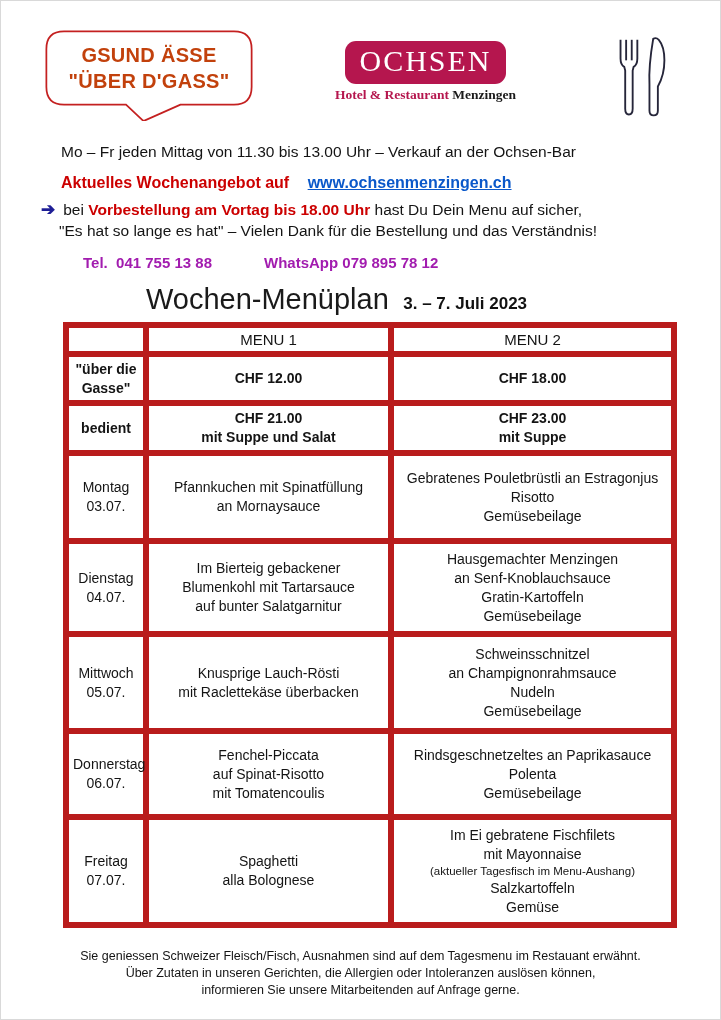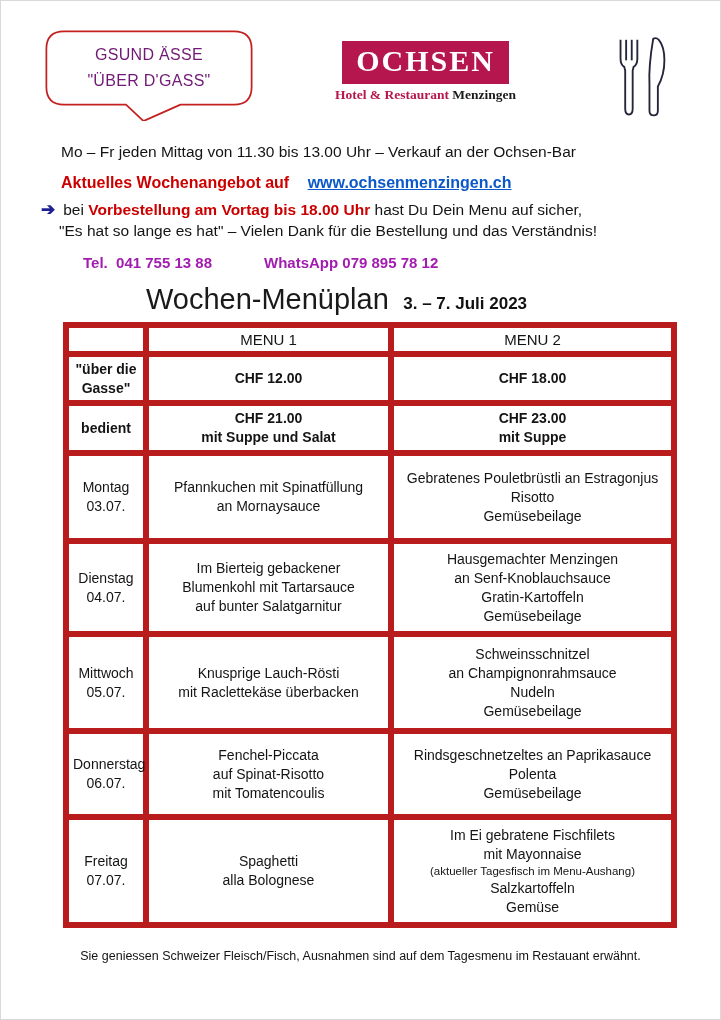"GSUND ÄSSE" .badge-text { color: #701a75 -> #c2410c; font-size: 16px -> 20px; font-weight: normal -> bold }
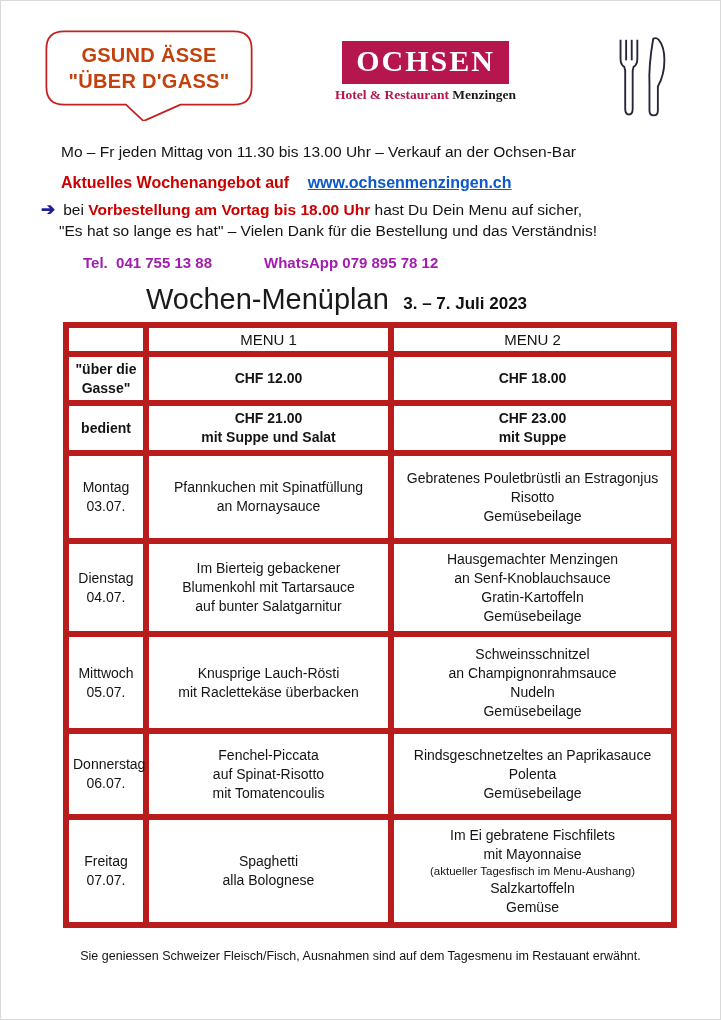"OCHSEN" .logo-rect { border-radius: none -> 11px; font-weight: bold -> normal }
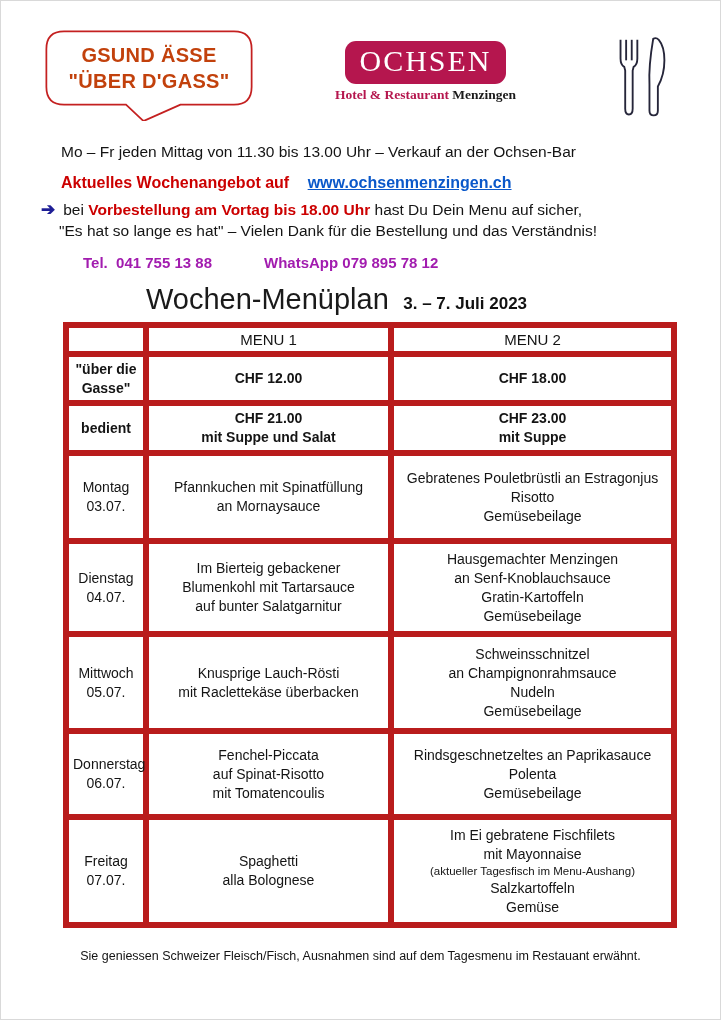"Über Zutaten in unseren Gerichten," div { html: none -> <div>Über Zutaten in unseren Gerichten, die Allergien oder Intoleranzen auslösen können,</div> }
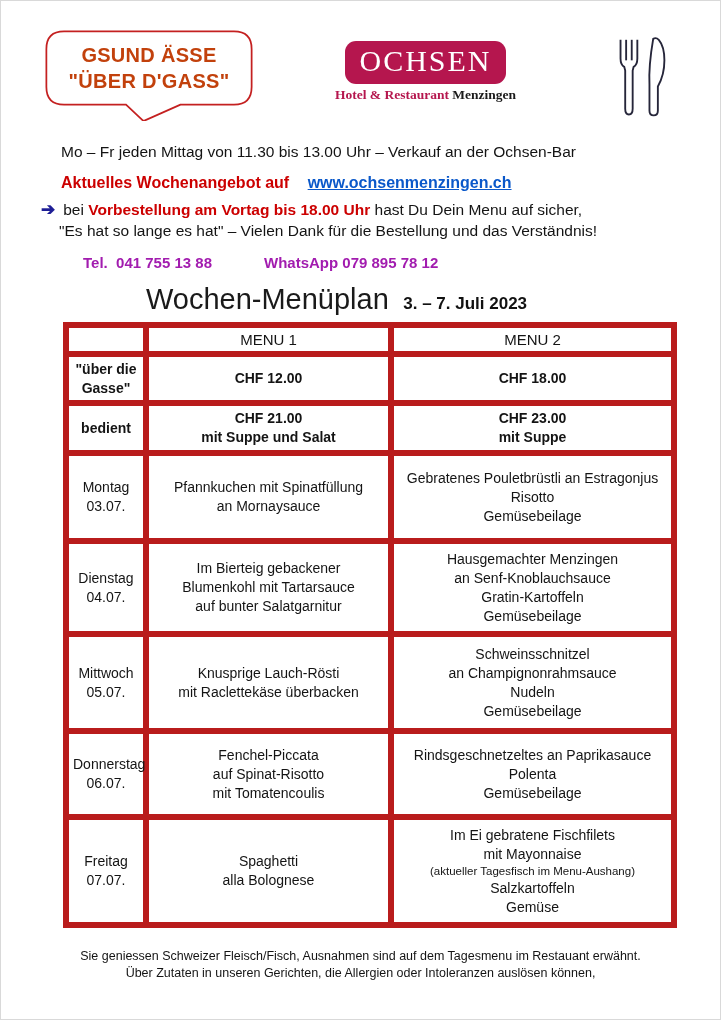"informieren Sie unsere Mitarbeitenden" div { html: none -> <div>informieren Sie unsere Mitarbeitenden auf Anfrage gerne.</div> }
